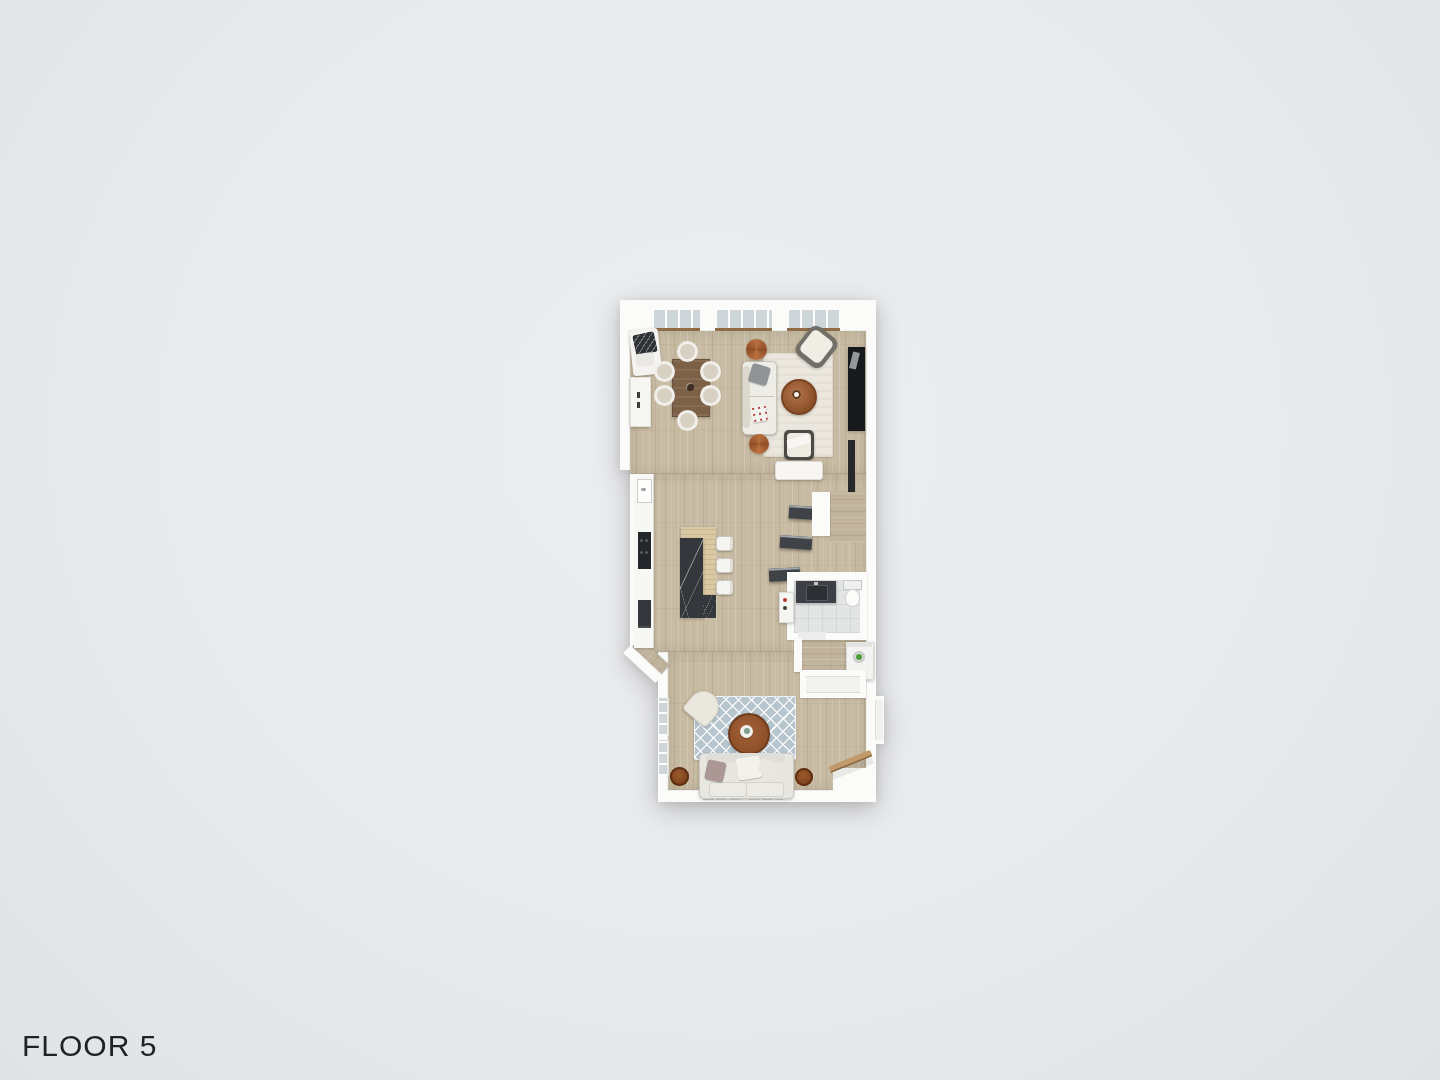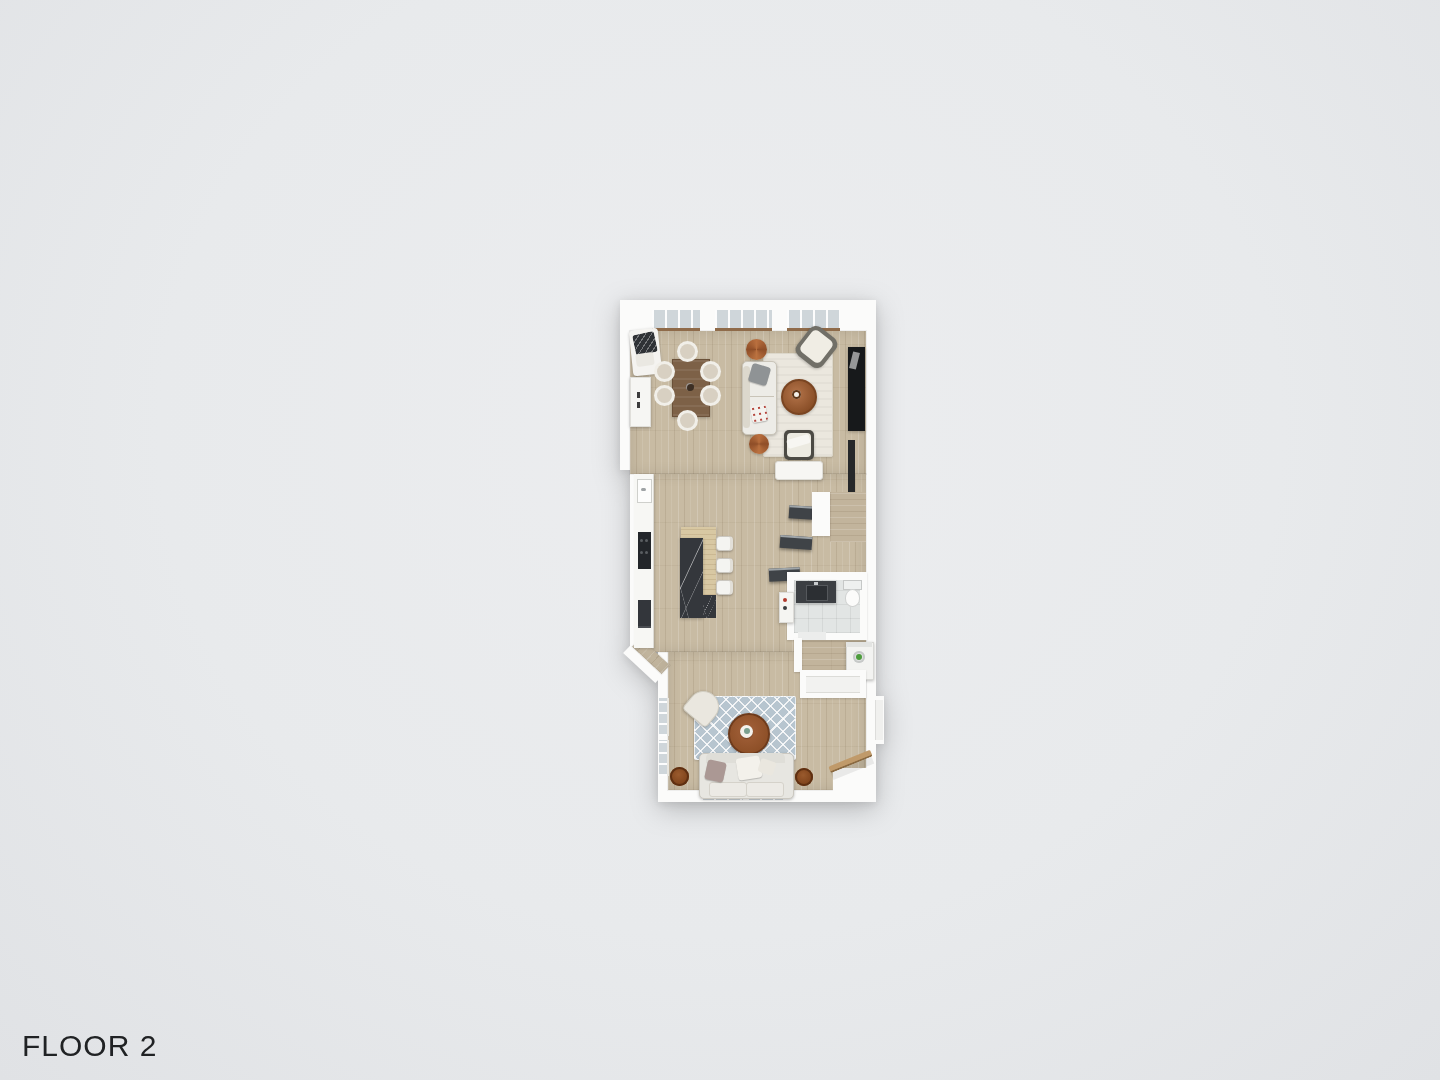"FLOOR 2" div.floor-label { text: 2 -> 5 }
